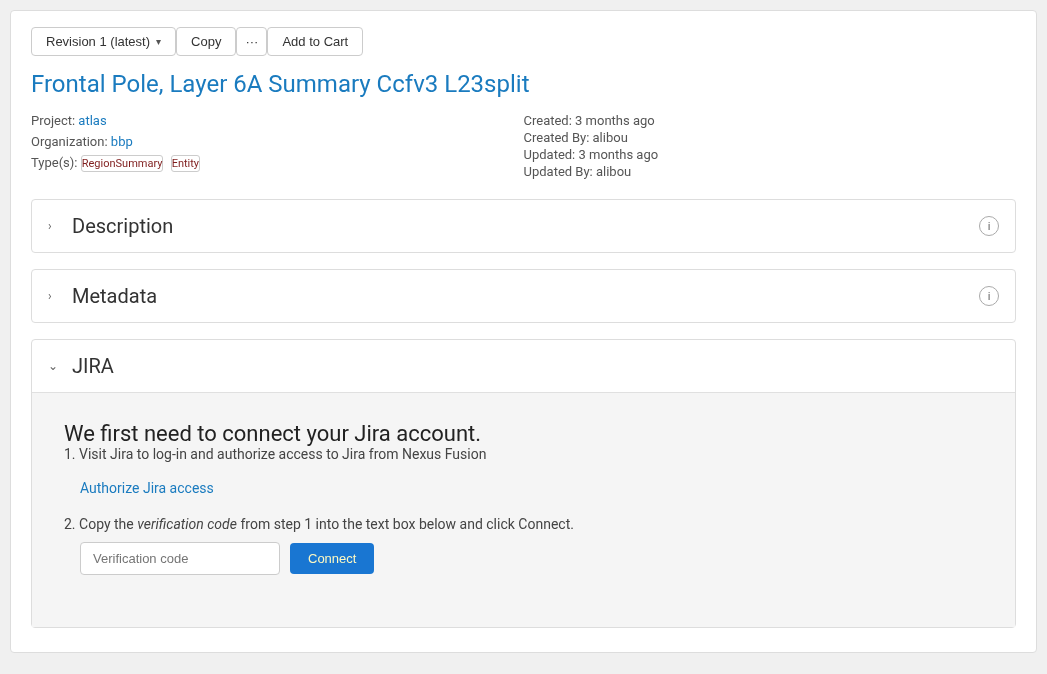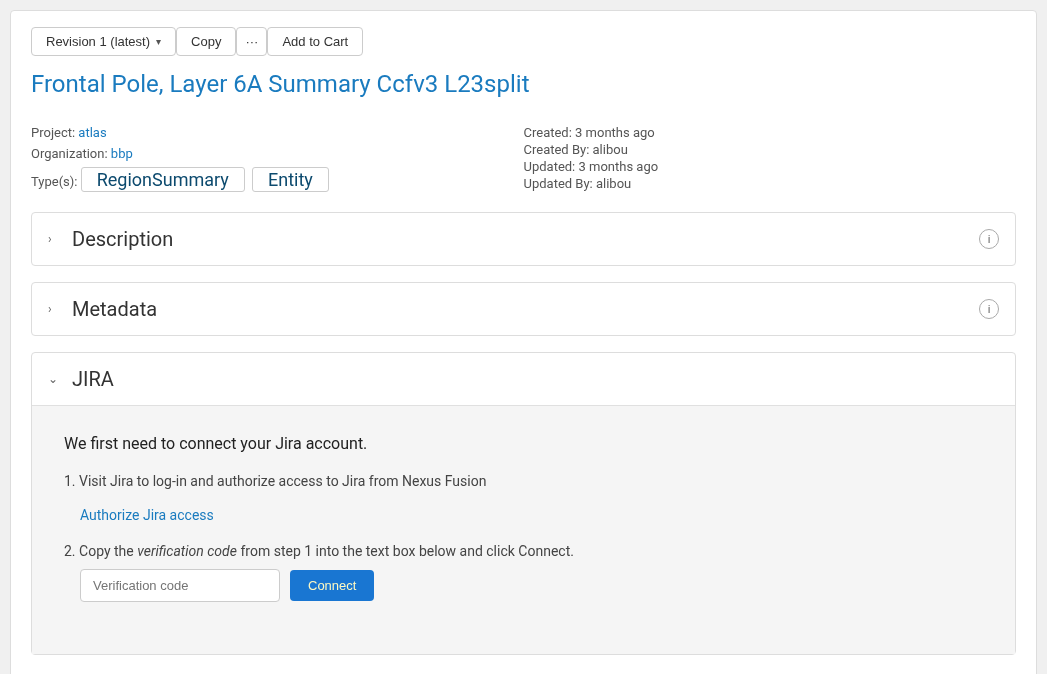"Frontal Pole, Layer 6A Summary" .page-title { margin-bottom: 27px -> 15px }
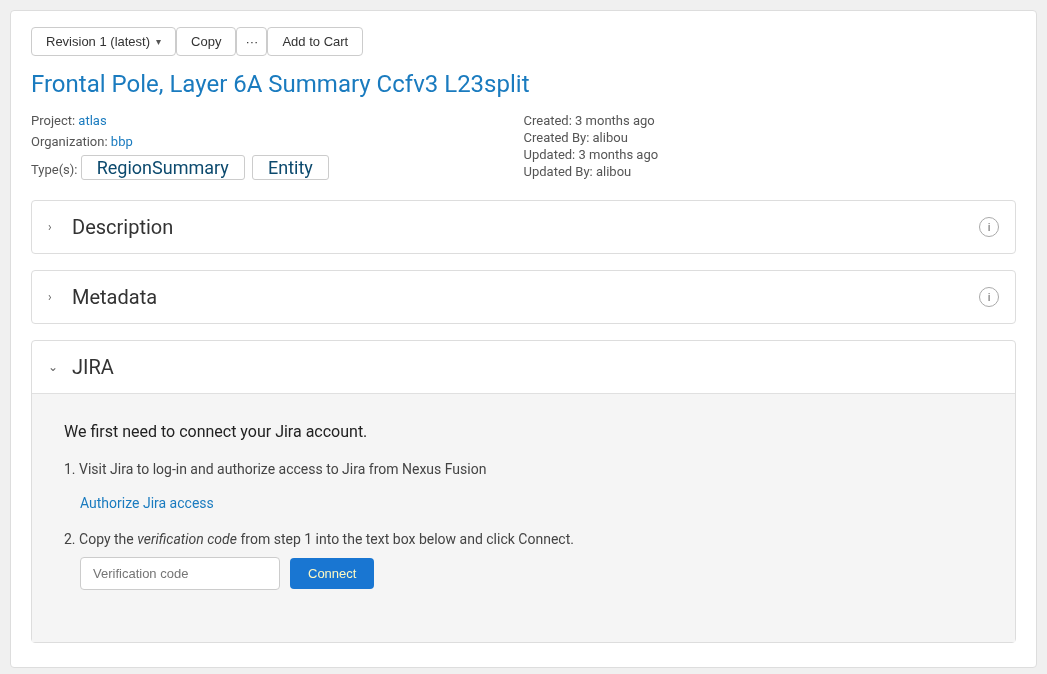"RegionSummary" .type-badge { color: #0c4a6e -> #7f1d1d; font-size: 18px -> 11px; padding: 1px 15px -> 1px 0 }
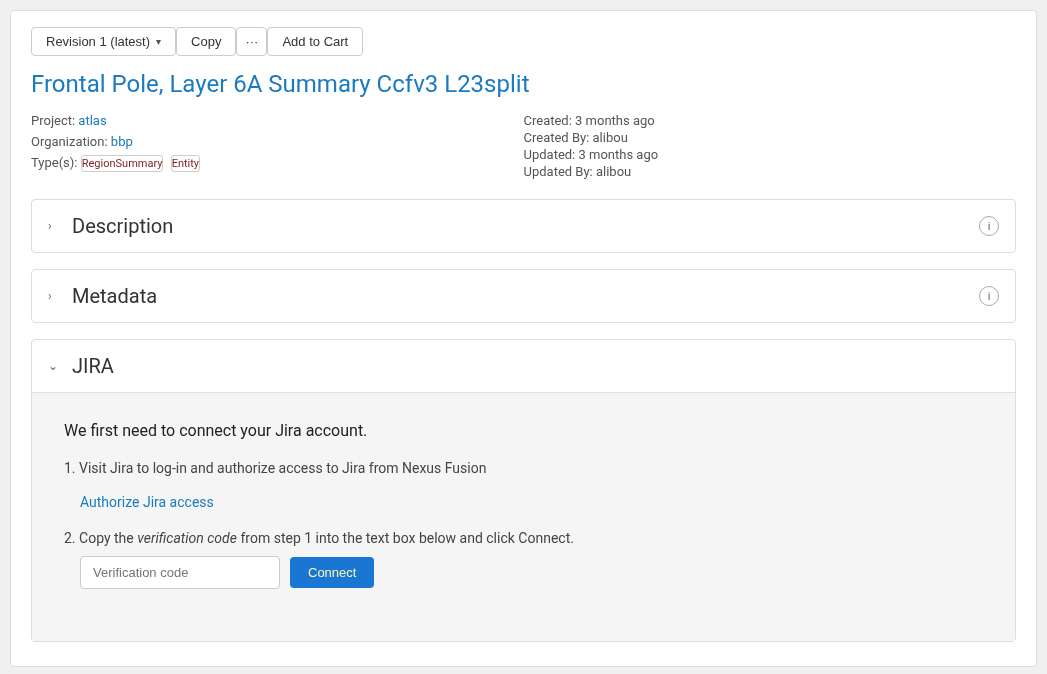"We first need to connect" .jira-connect-title { font-size: 16px -> 22px; margin-bottom: 20px -> none }
